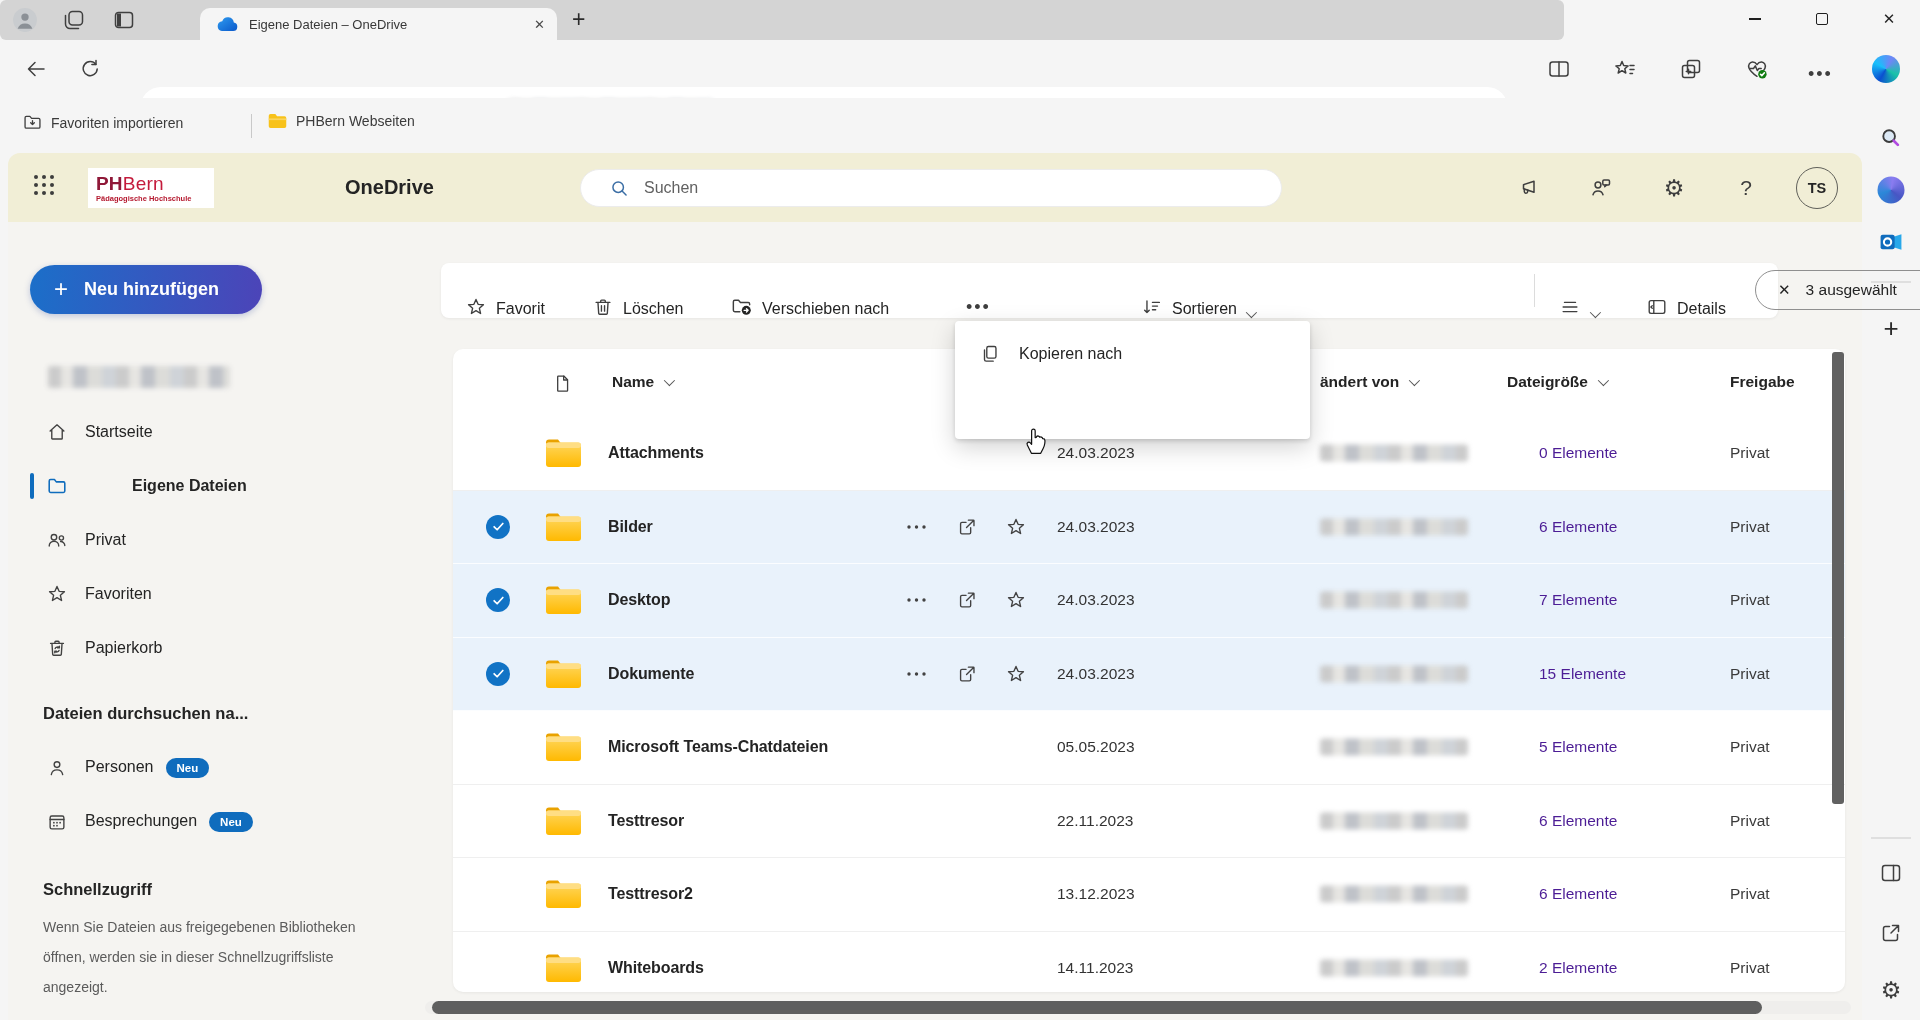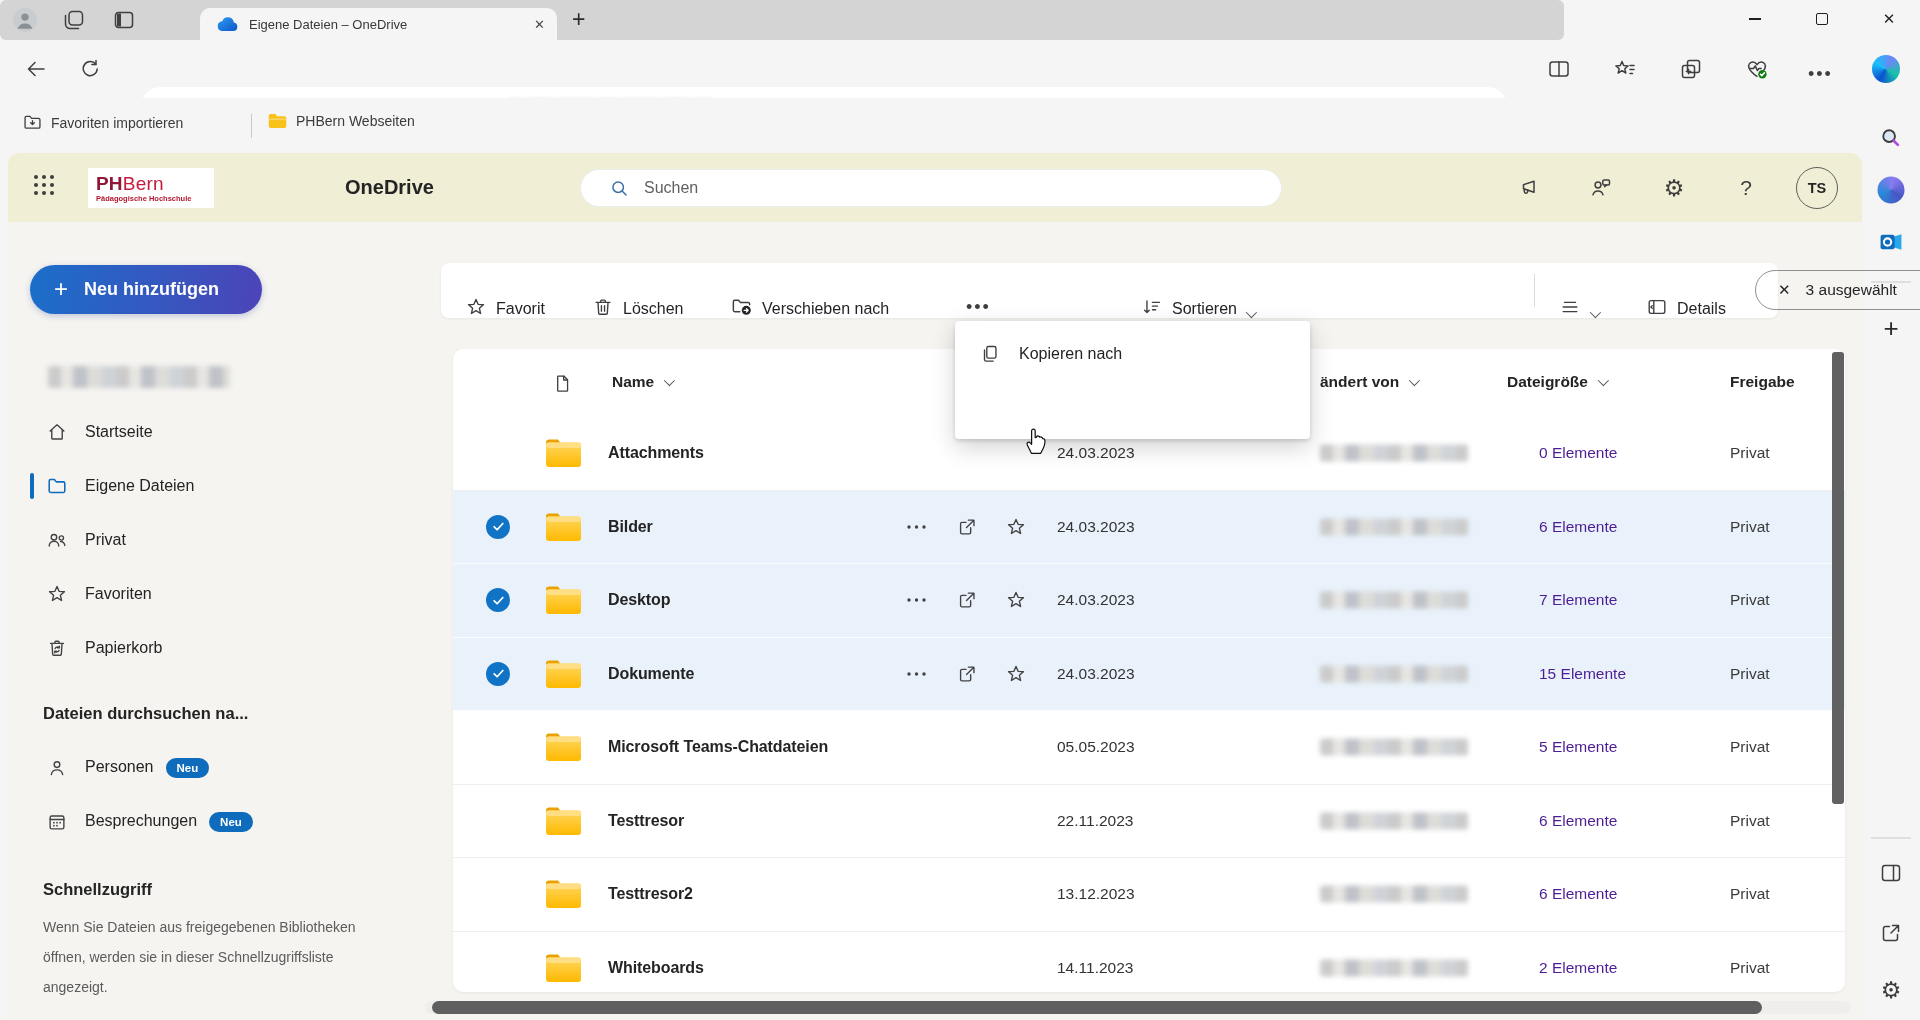"Eigene Dateien" .navitem.sel .lbl { font-weight: normal -> bold; margin-left: none -> 47px }
